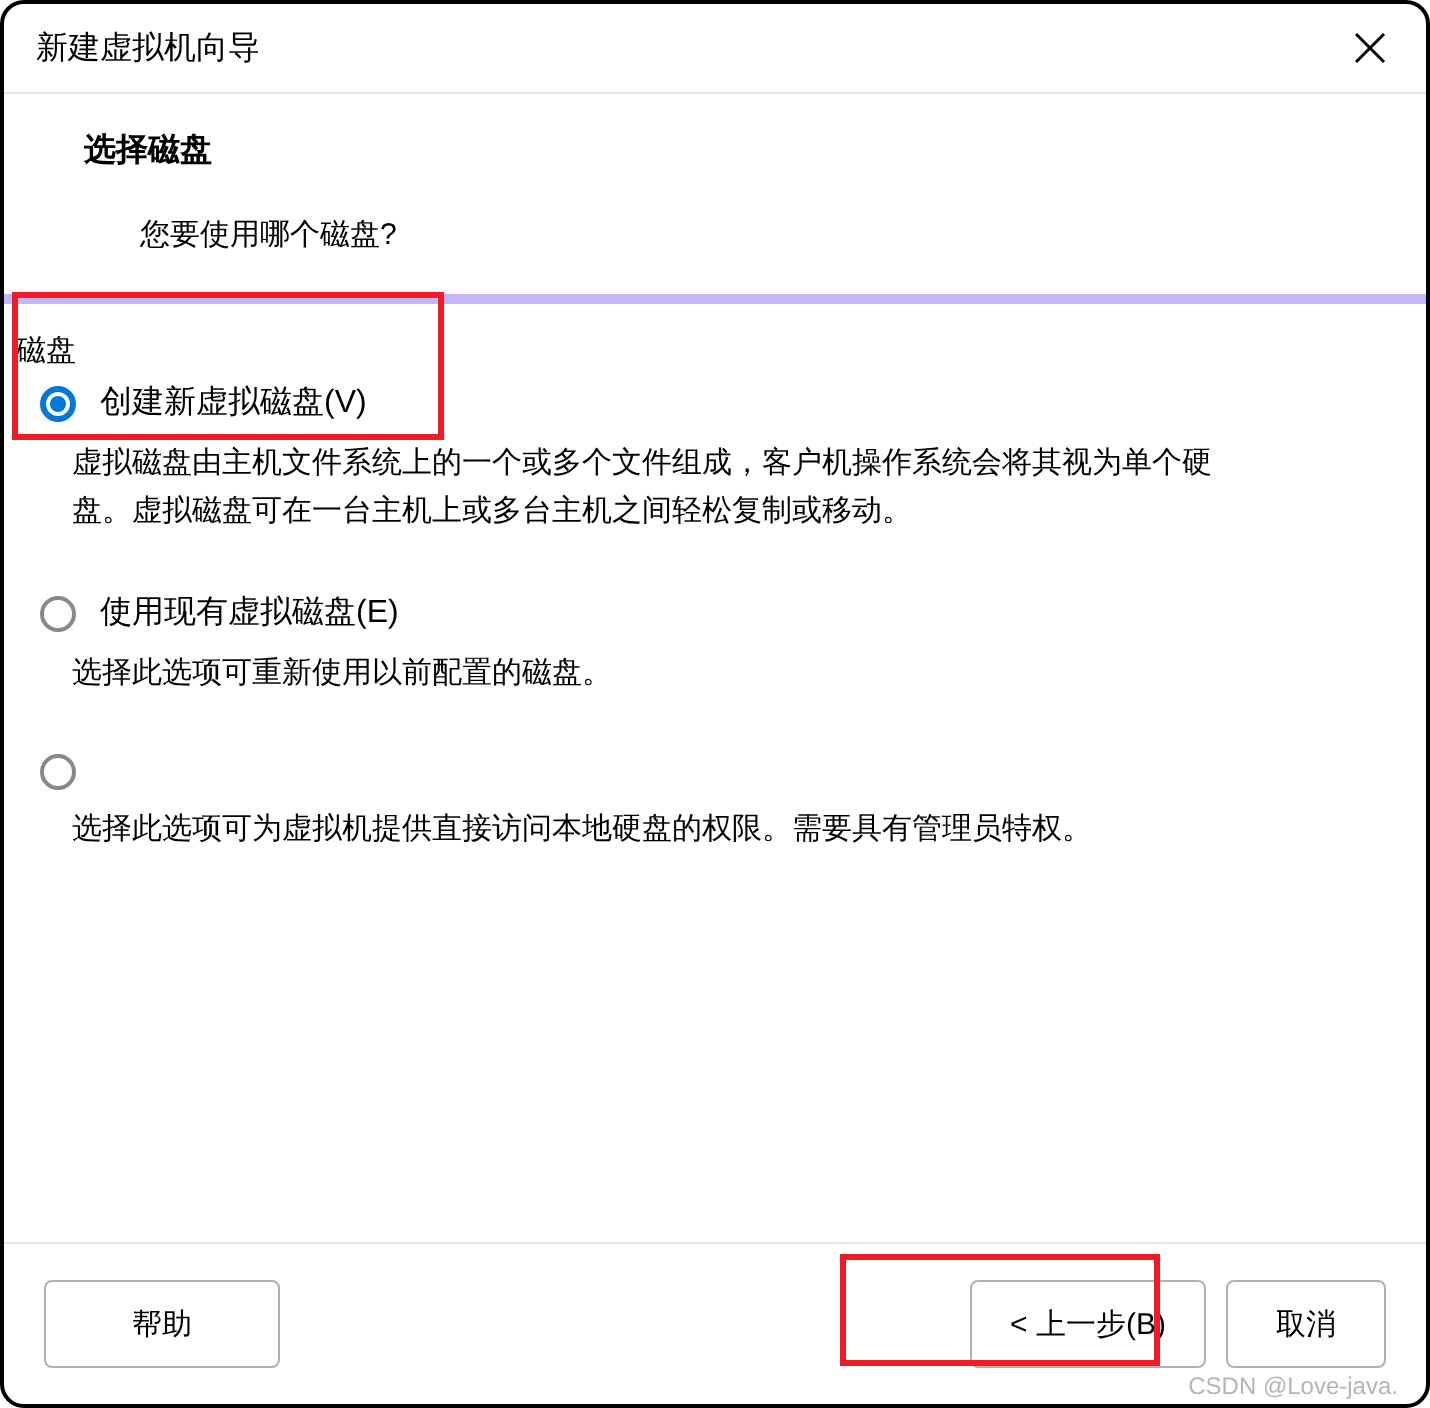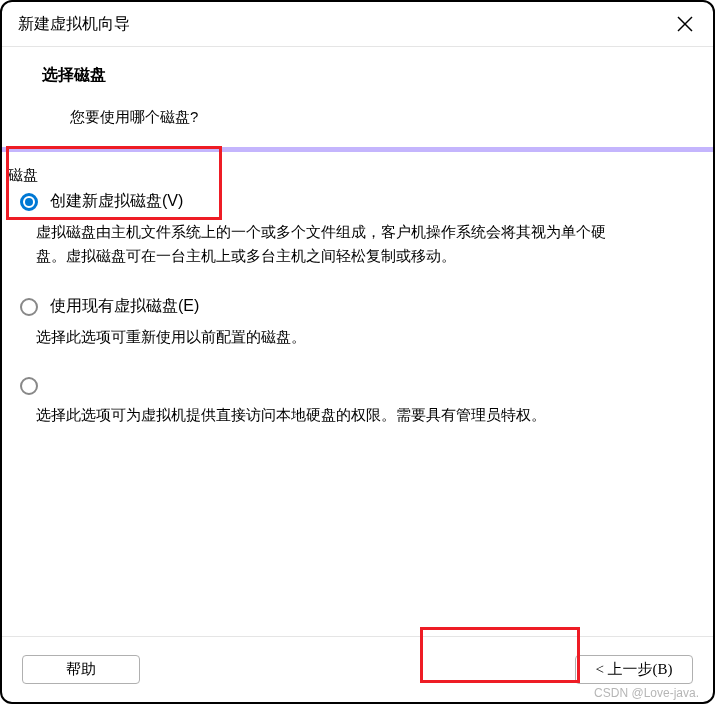"帮助" .btn { height: 29px -> 44px }
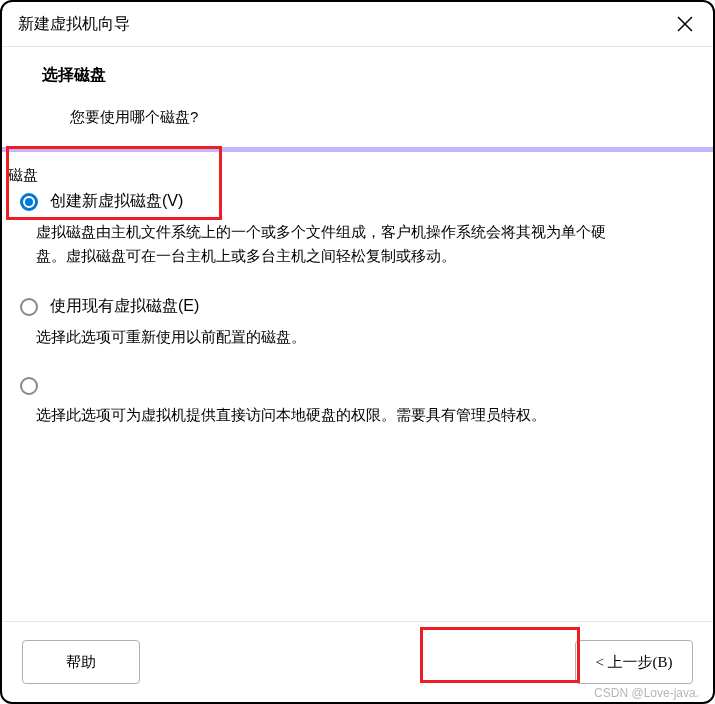"< 上一步(B)" .footer-right { font-family: Liberation Serif, serif -> none }
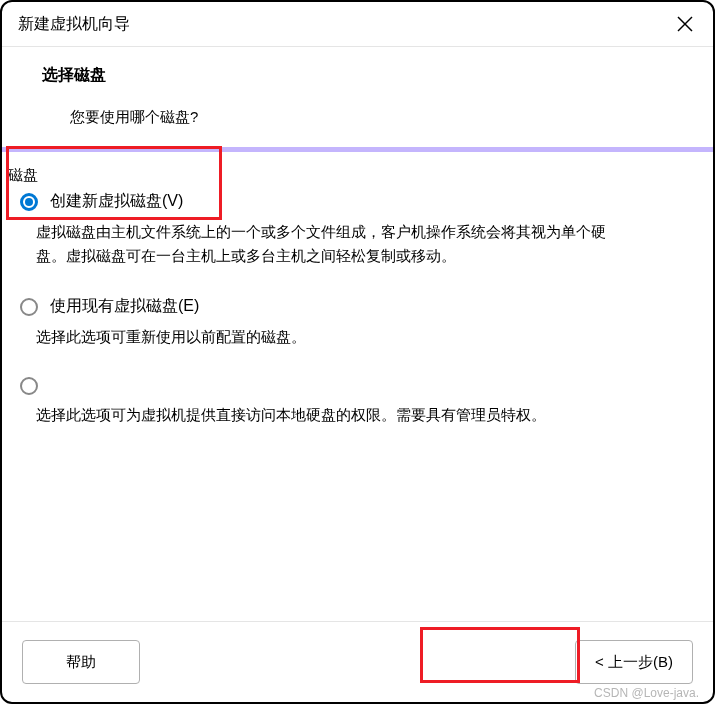"取消" button.btn { html: none -> <button>取消</button> }
